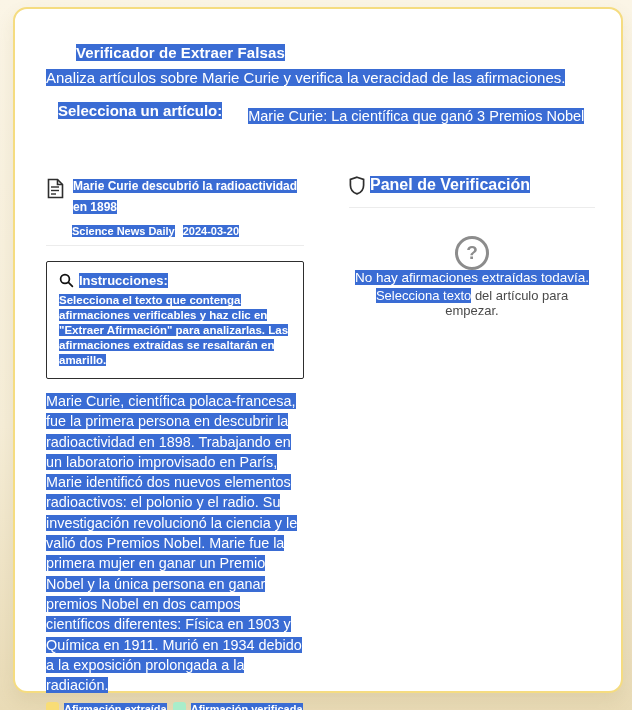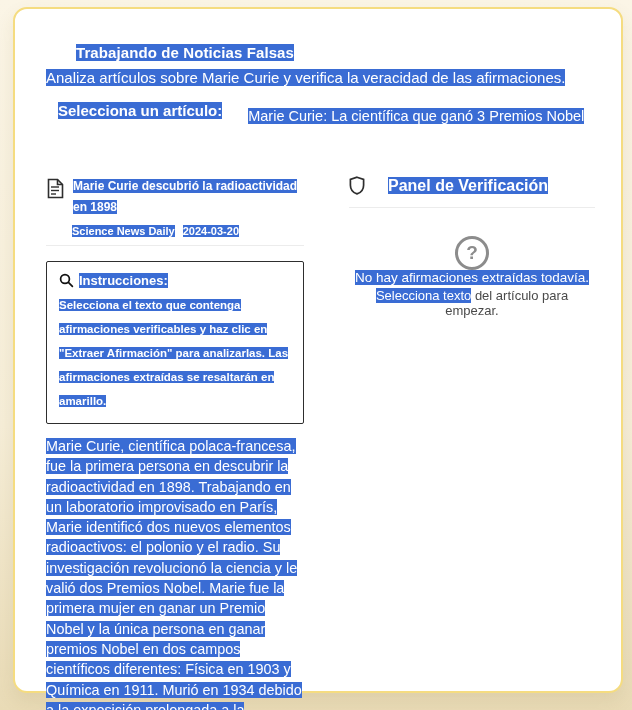"Trabajando de Noticias Falsas" span.sel { text: Trabajando de Noticias -> Verificador de Extraer }
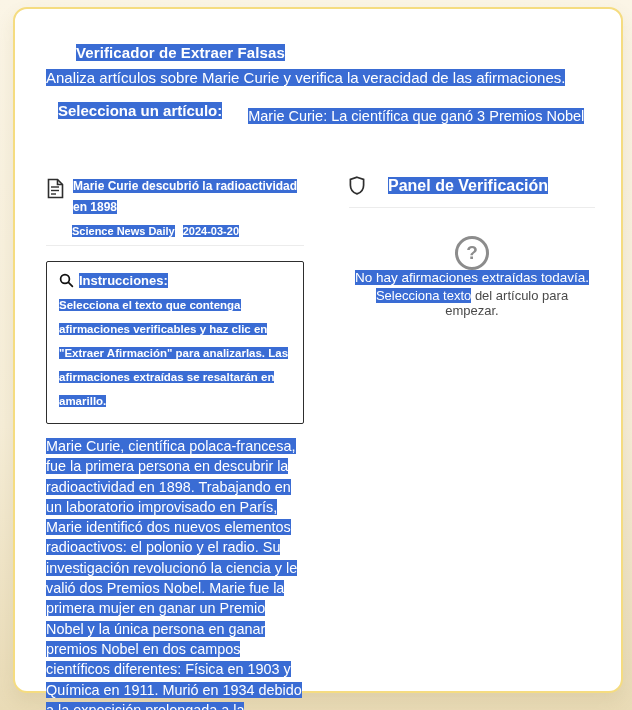"Panel de Verificación" .panel-header { align-items: center -> none; gap: 23px -> 5px }
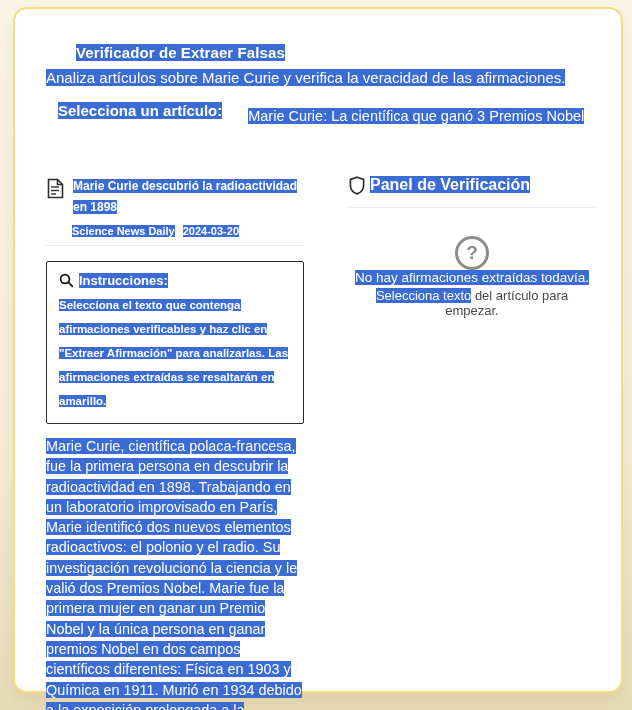"Selecciona el texto que contenga" .instructions-body { line-height: 24px -> 15px }
